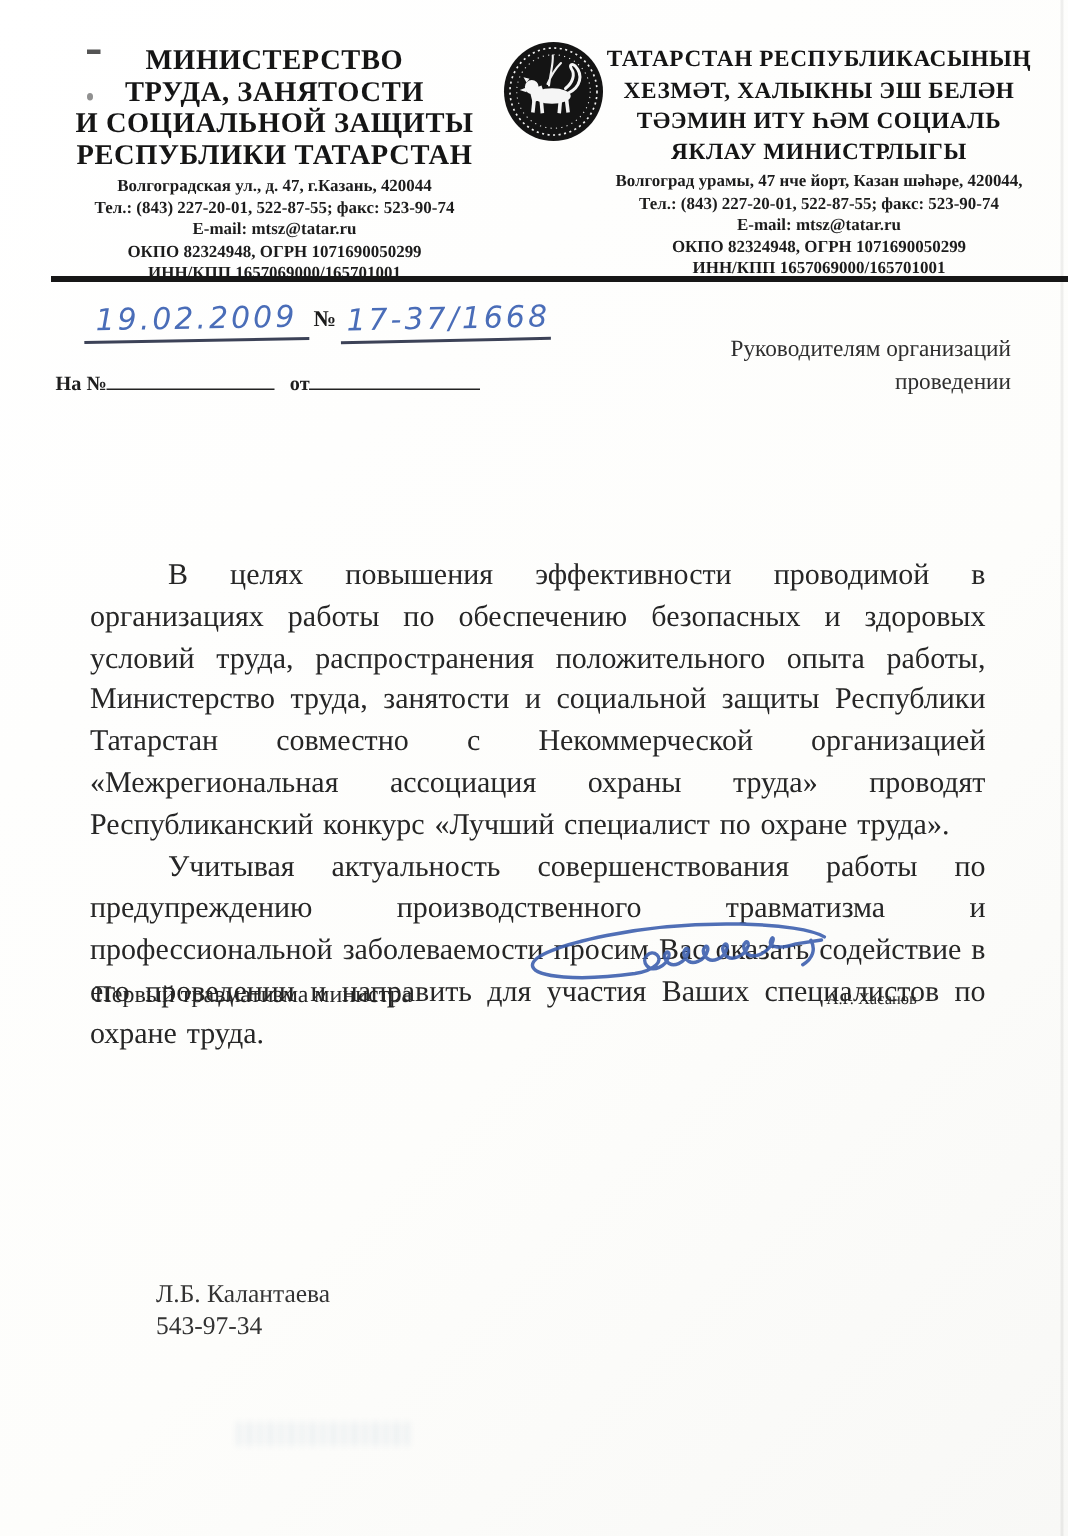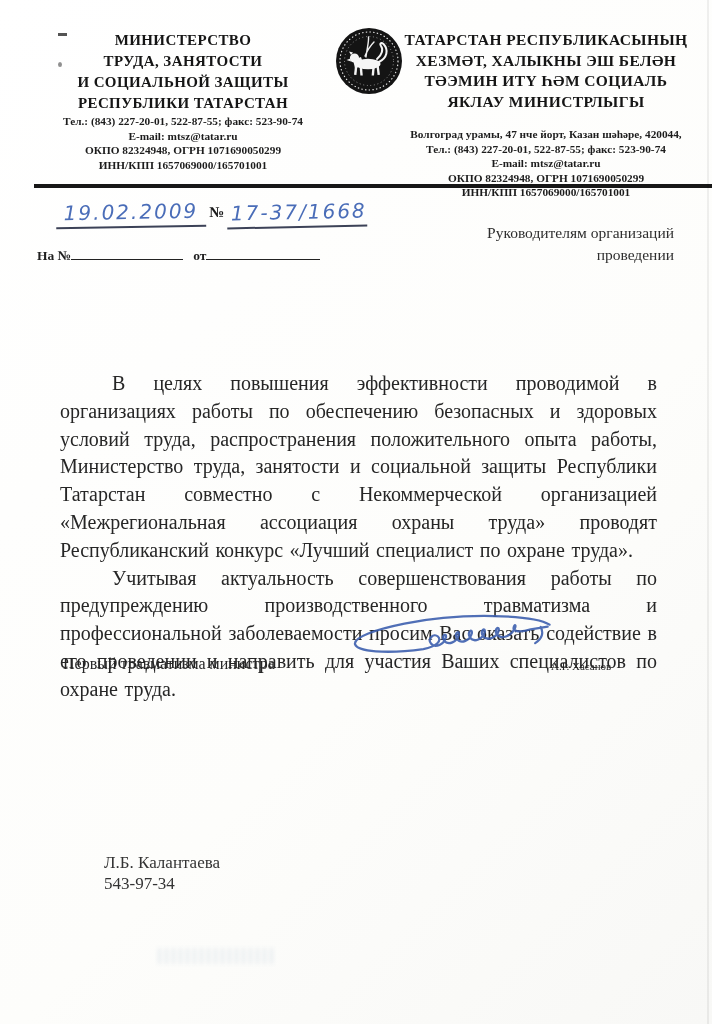"МИНИСТЕРСТВО" .org-line { font-size: 15px -> 19px }
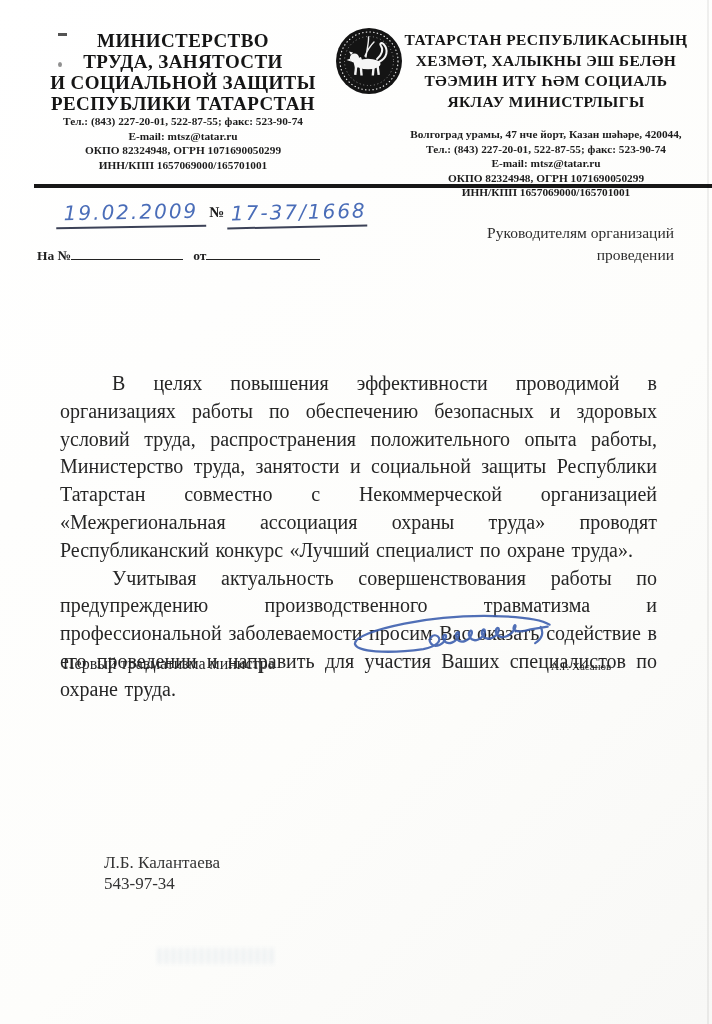"Волгоградская ул., д. 47, г.Казань," div.addr { html: none -> <div>Волгоградская ул., д. 47, г.Казань, 420044</div> }
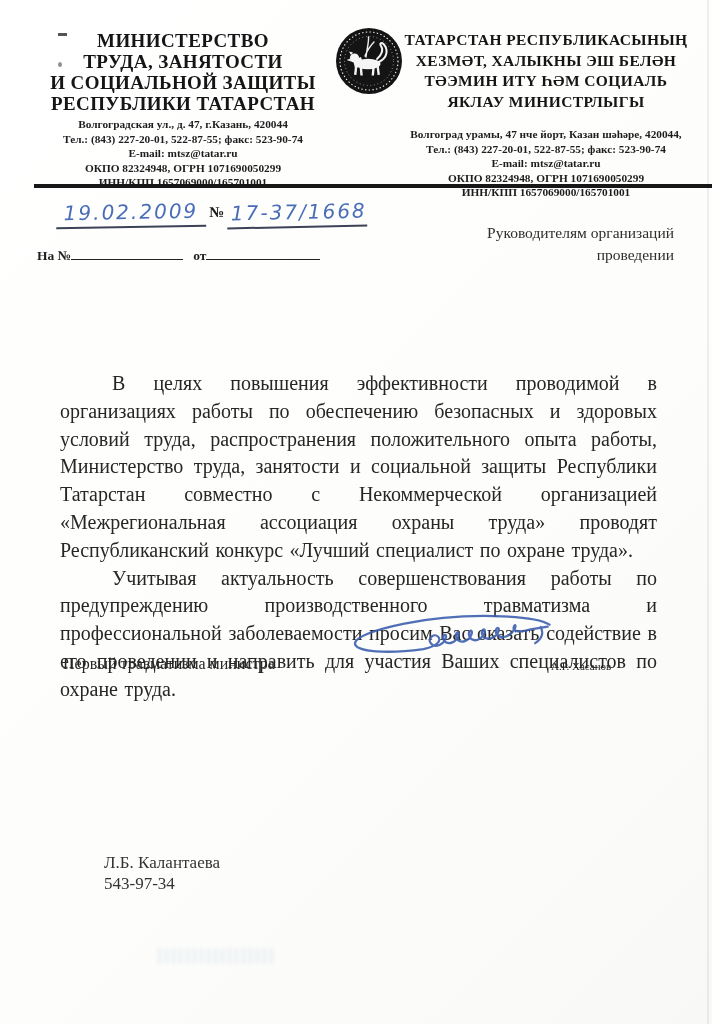"Волгоград урамы, 47 нче йорт," .lh-right .addr-first { margin-top: 16px -> 3px }
